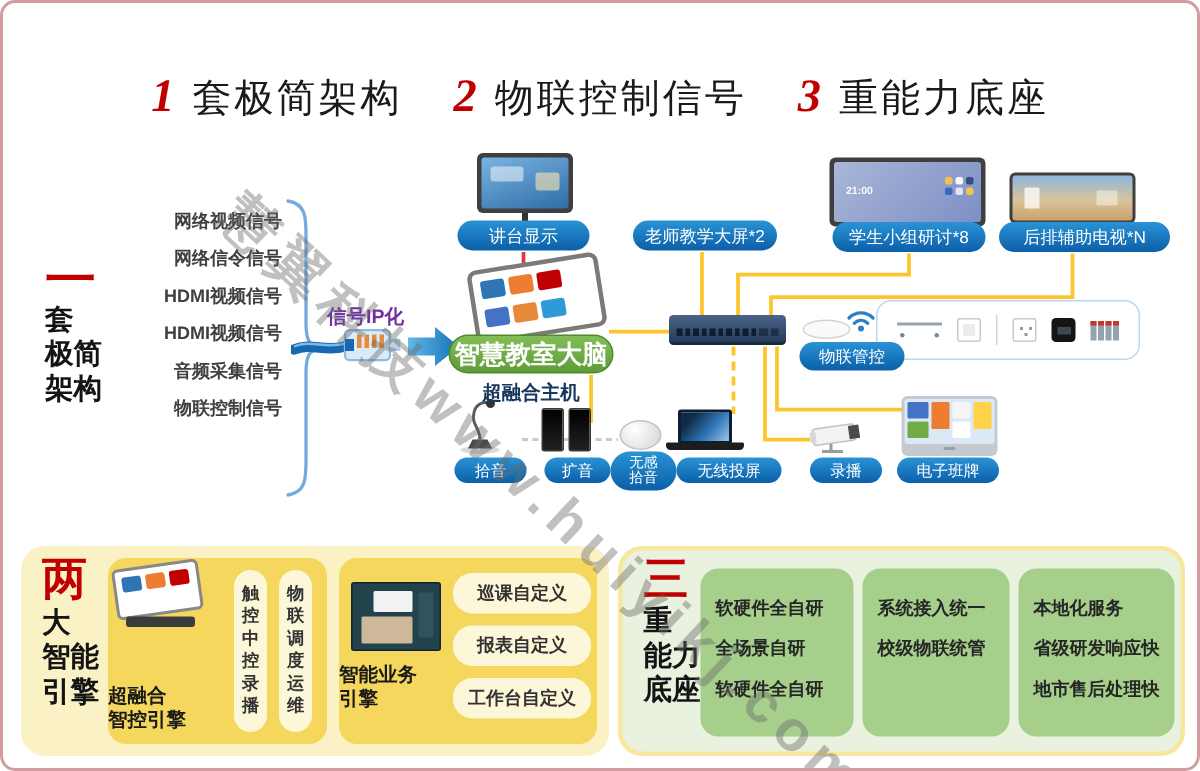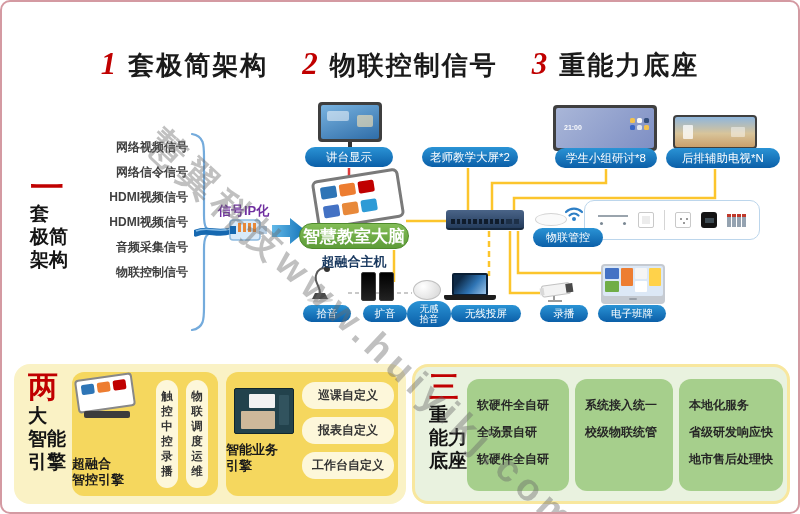"套极简架构" .tlabel { font-weight: 700 -> 400 }
